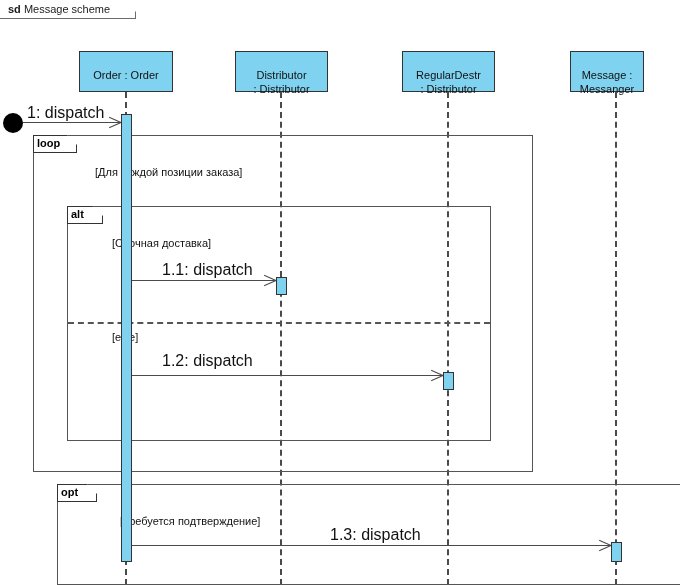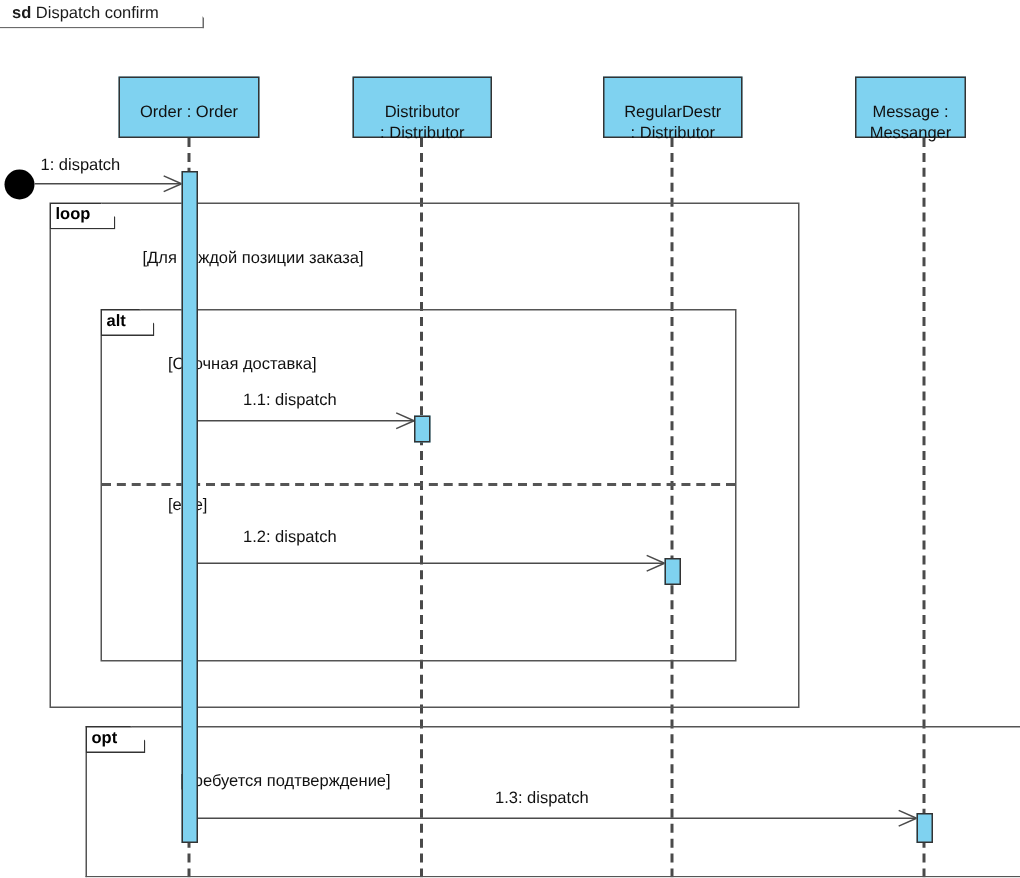"Dispatch confirm" span { text: Dispatch confirm -> Message scheme }
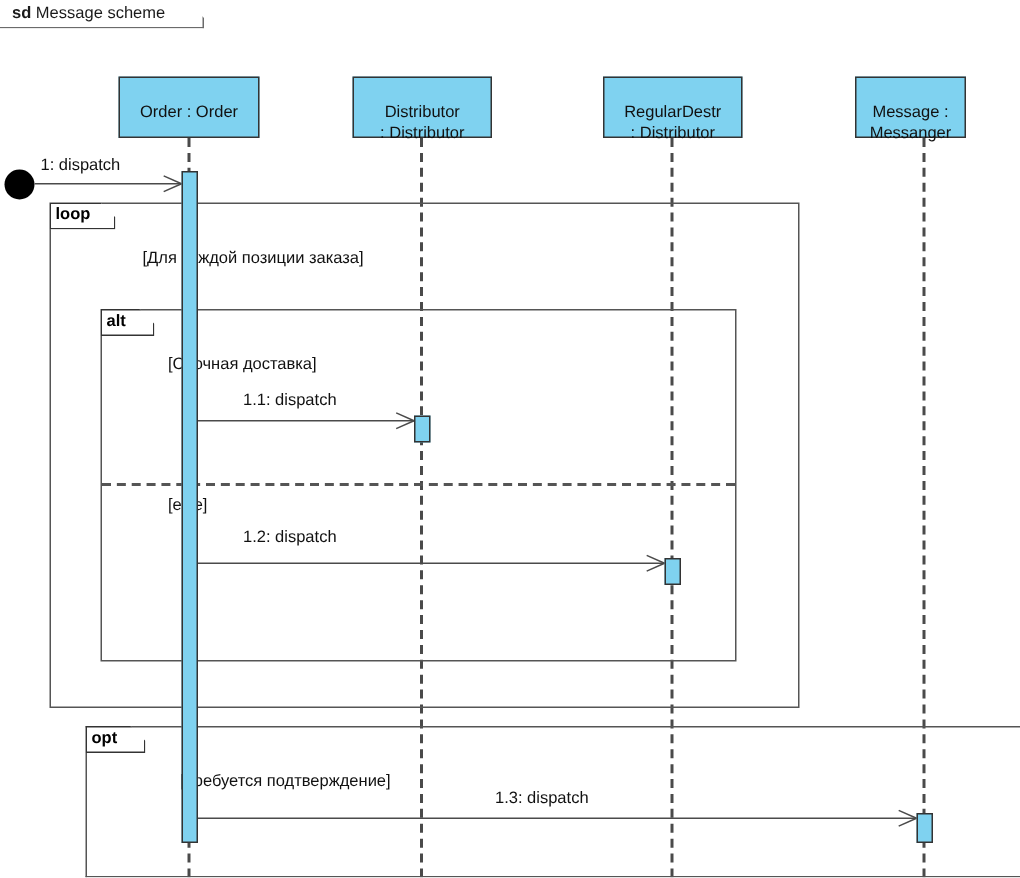"1: dispatch" .msg-label { font-size: 11px -> 16px }
